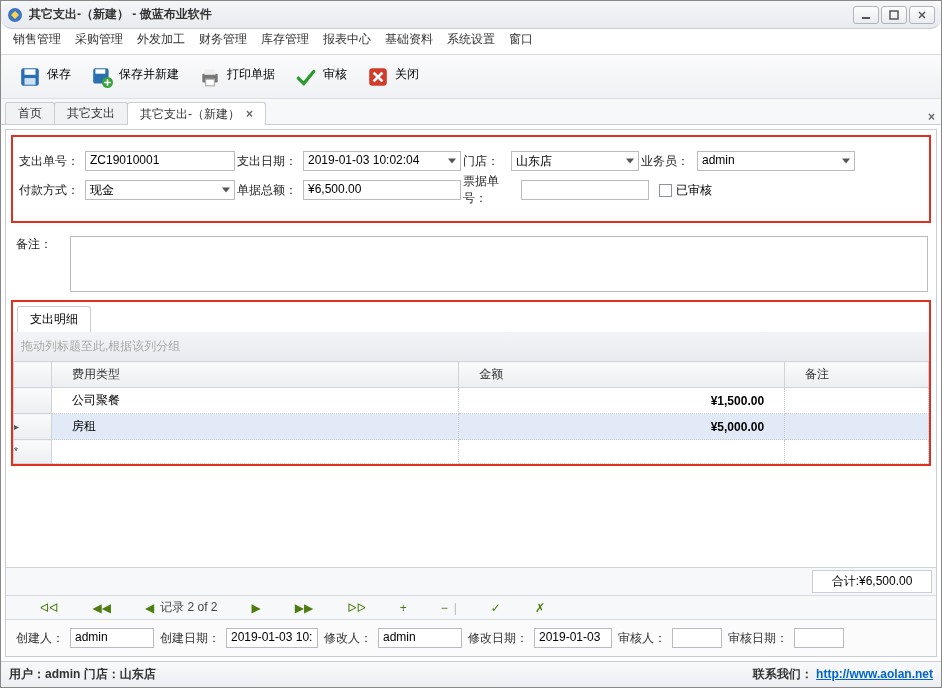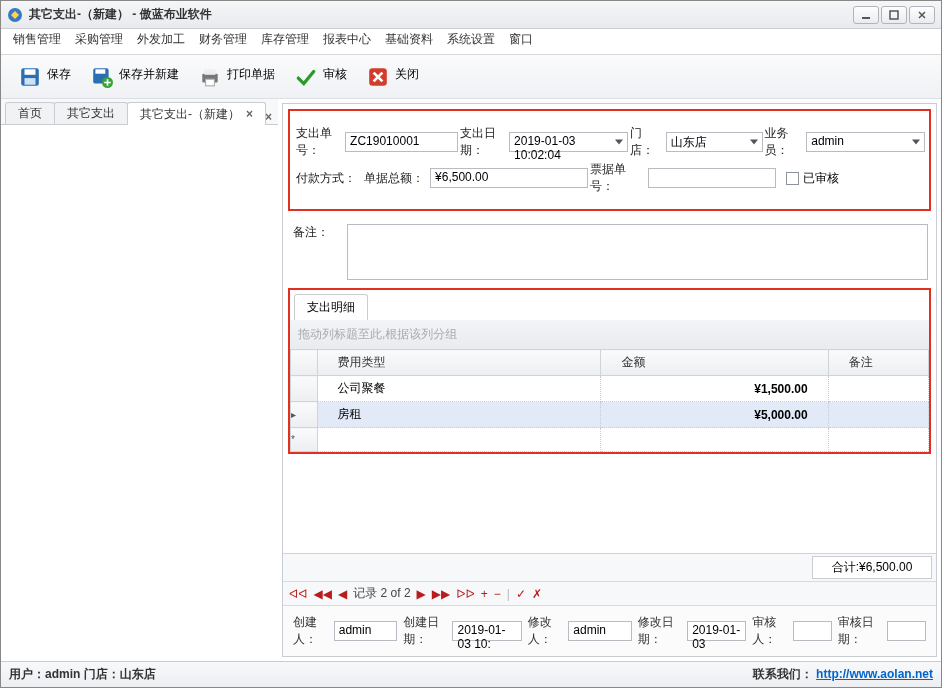"其它支出-（新建） - 傲蓝布业软件" .title-bar { border-radius: none -> 11px }
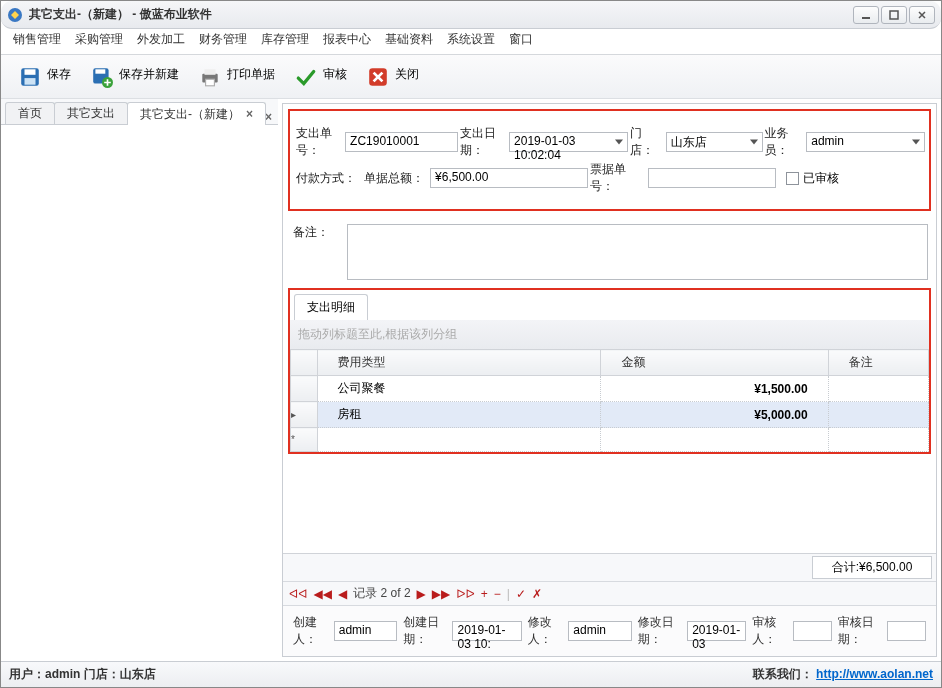"首页" .content-root { flex-direction: row -> column }
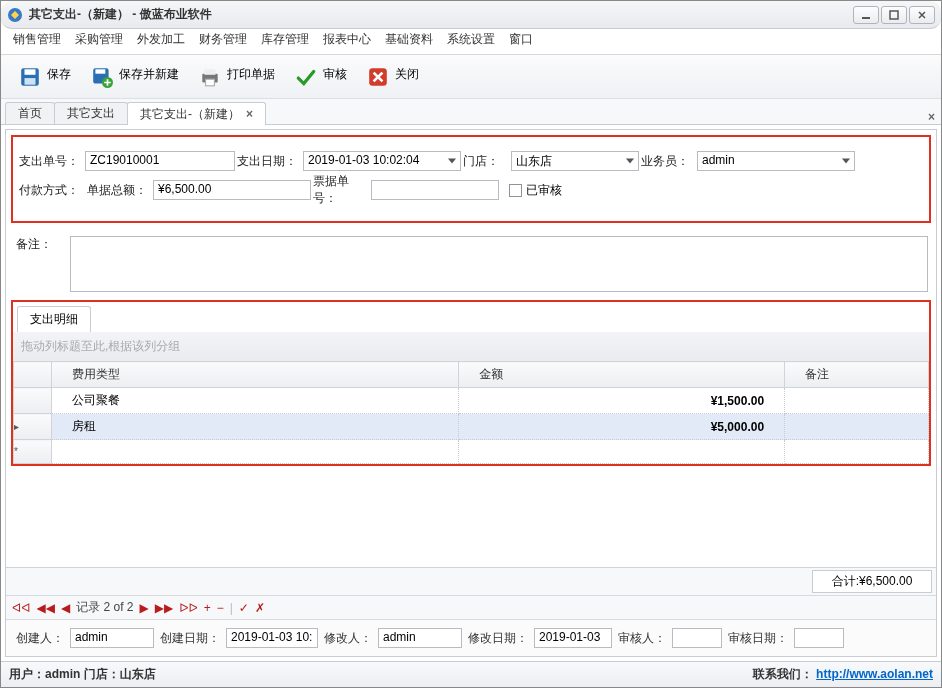"现金" div.input { html: none -> <div>现金</div> }
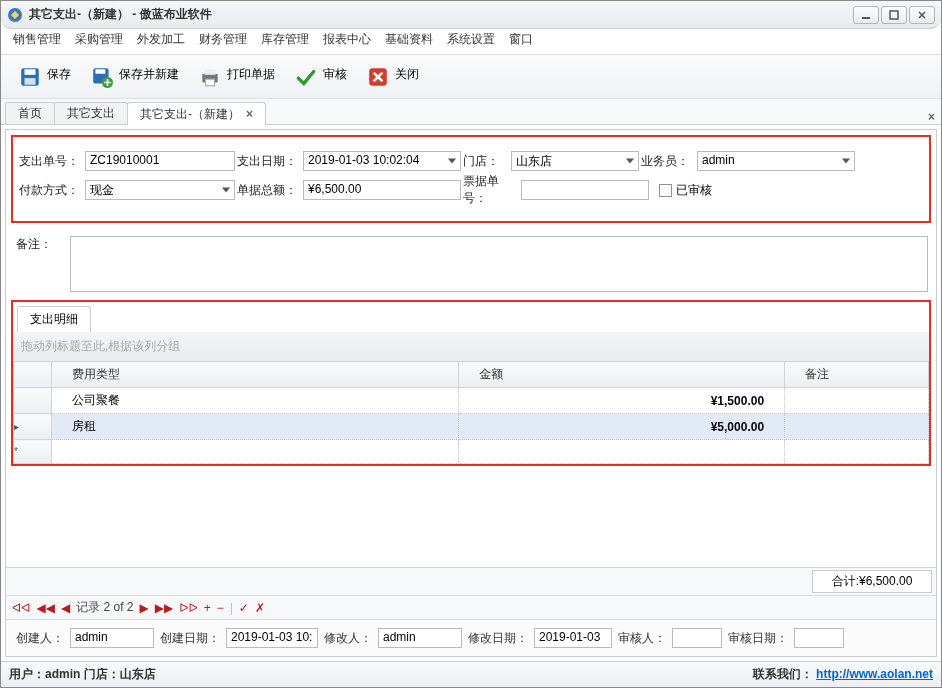"ᐊᐊ" .nav-btn { color: #b91c1c -> #4d7c0f; margin-left: none -> 28px }
